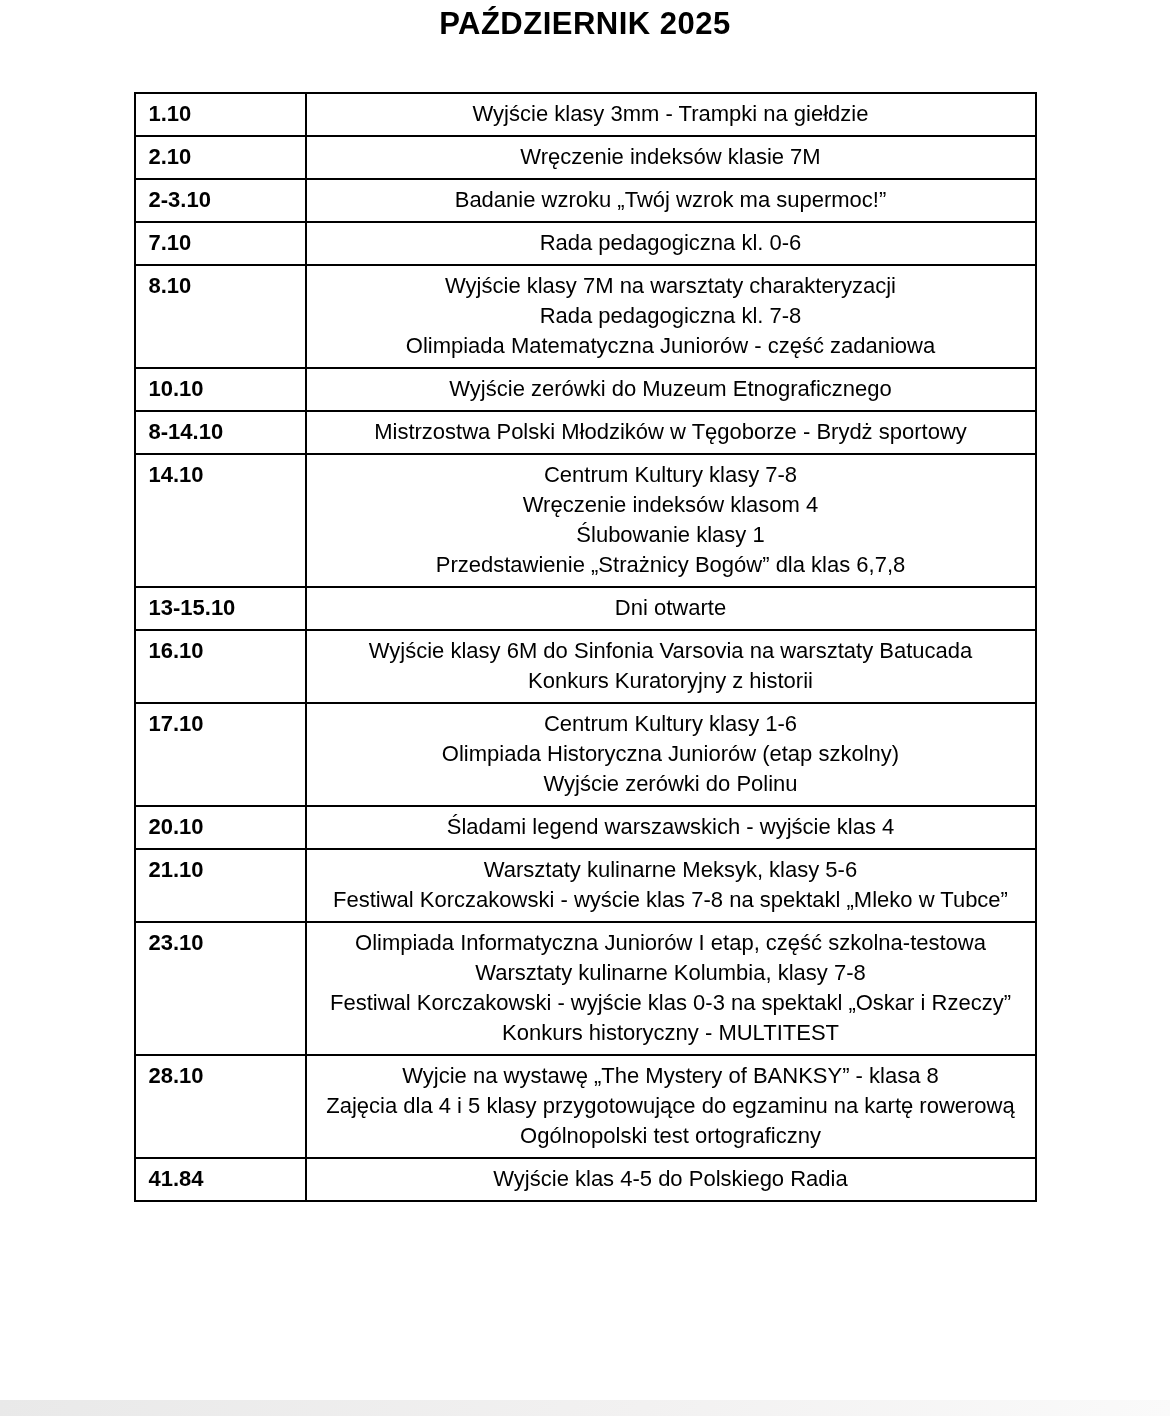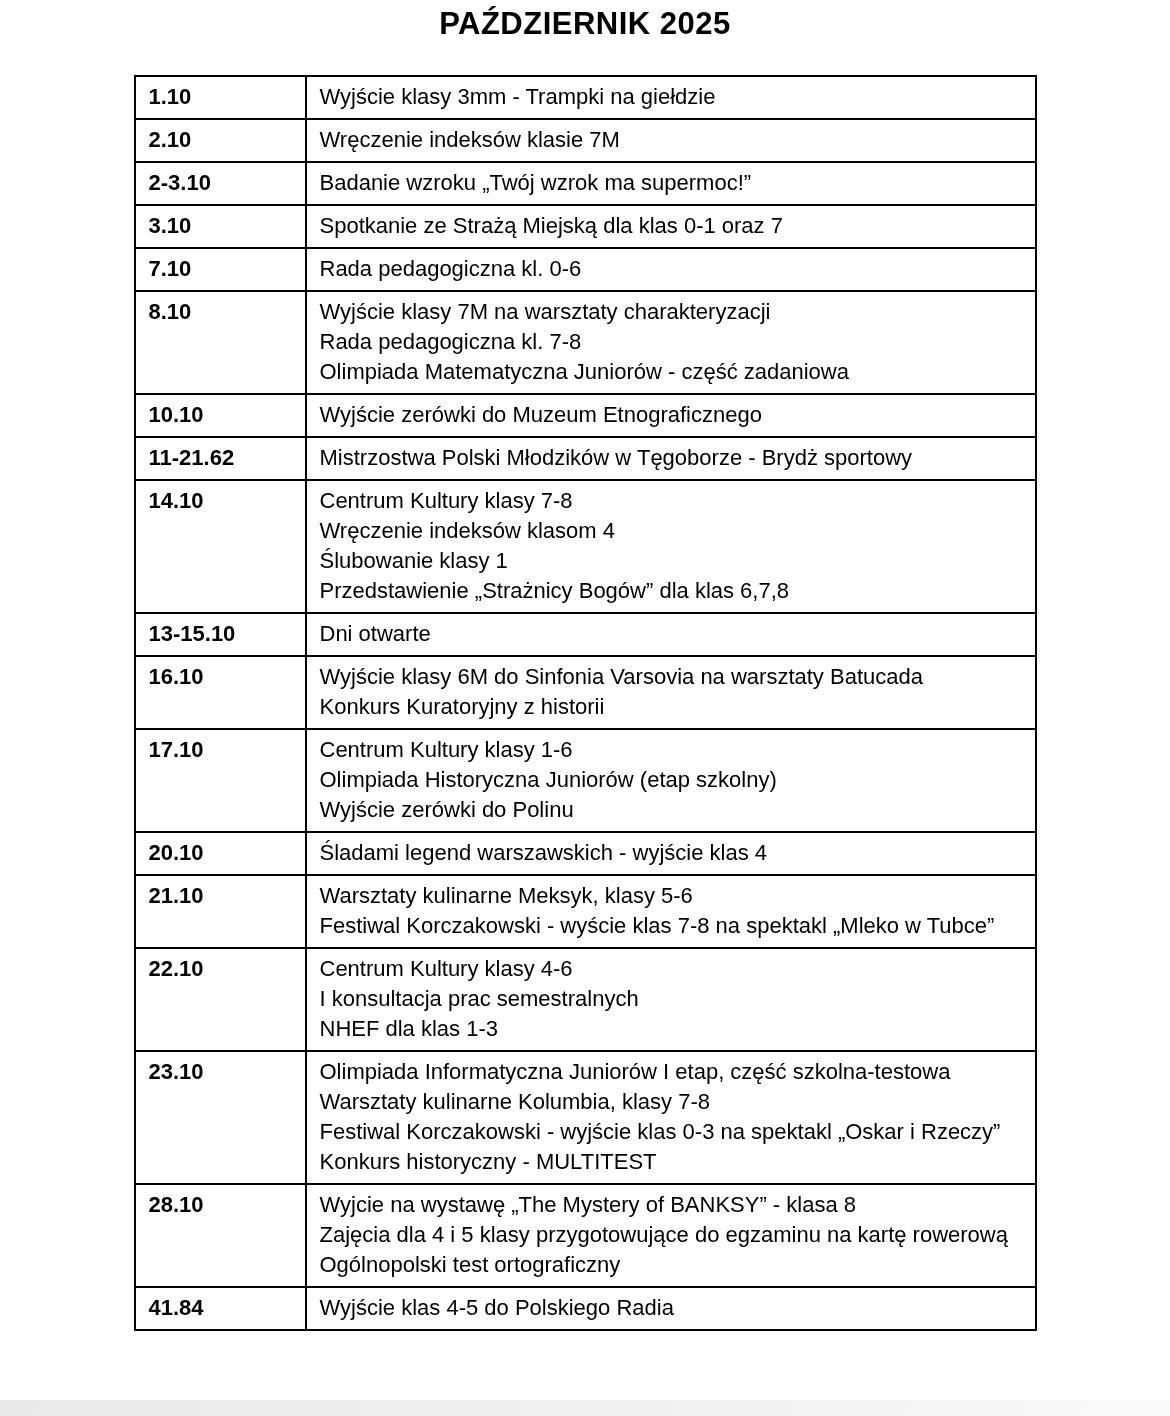"1.10" table.events-table { margin: 33px auto 0 auto -> 50px auto 0 auto }
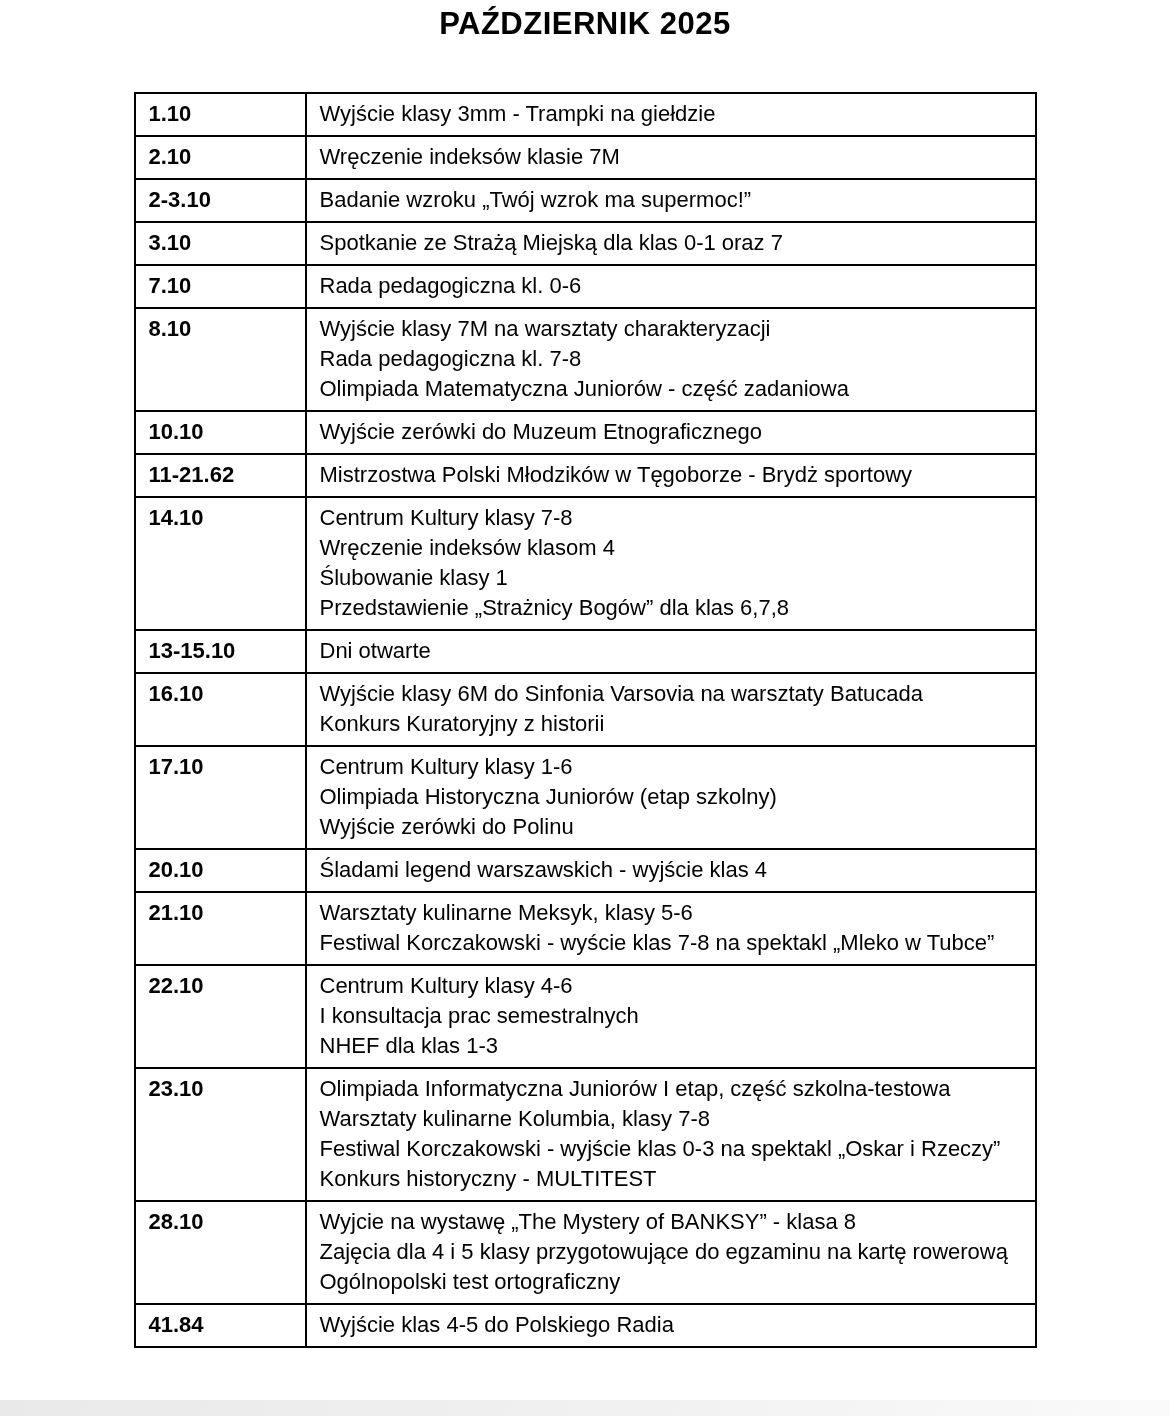"Wyjście klasy 3mm - Trampki" td.events-cell { text-align: none -> center }
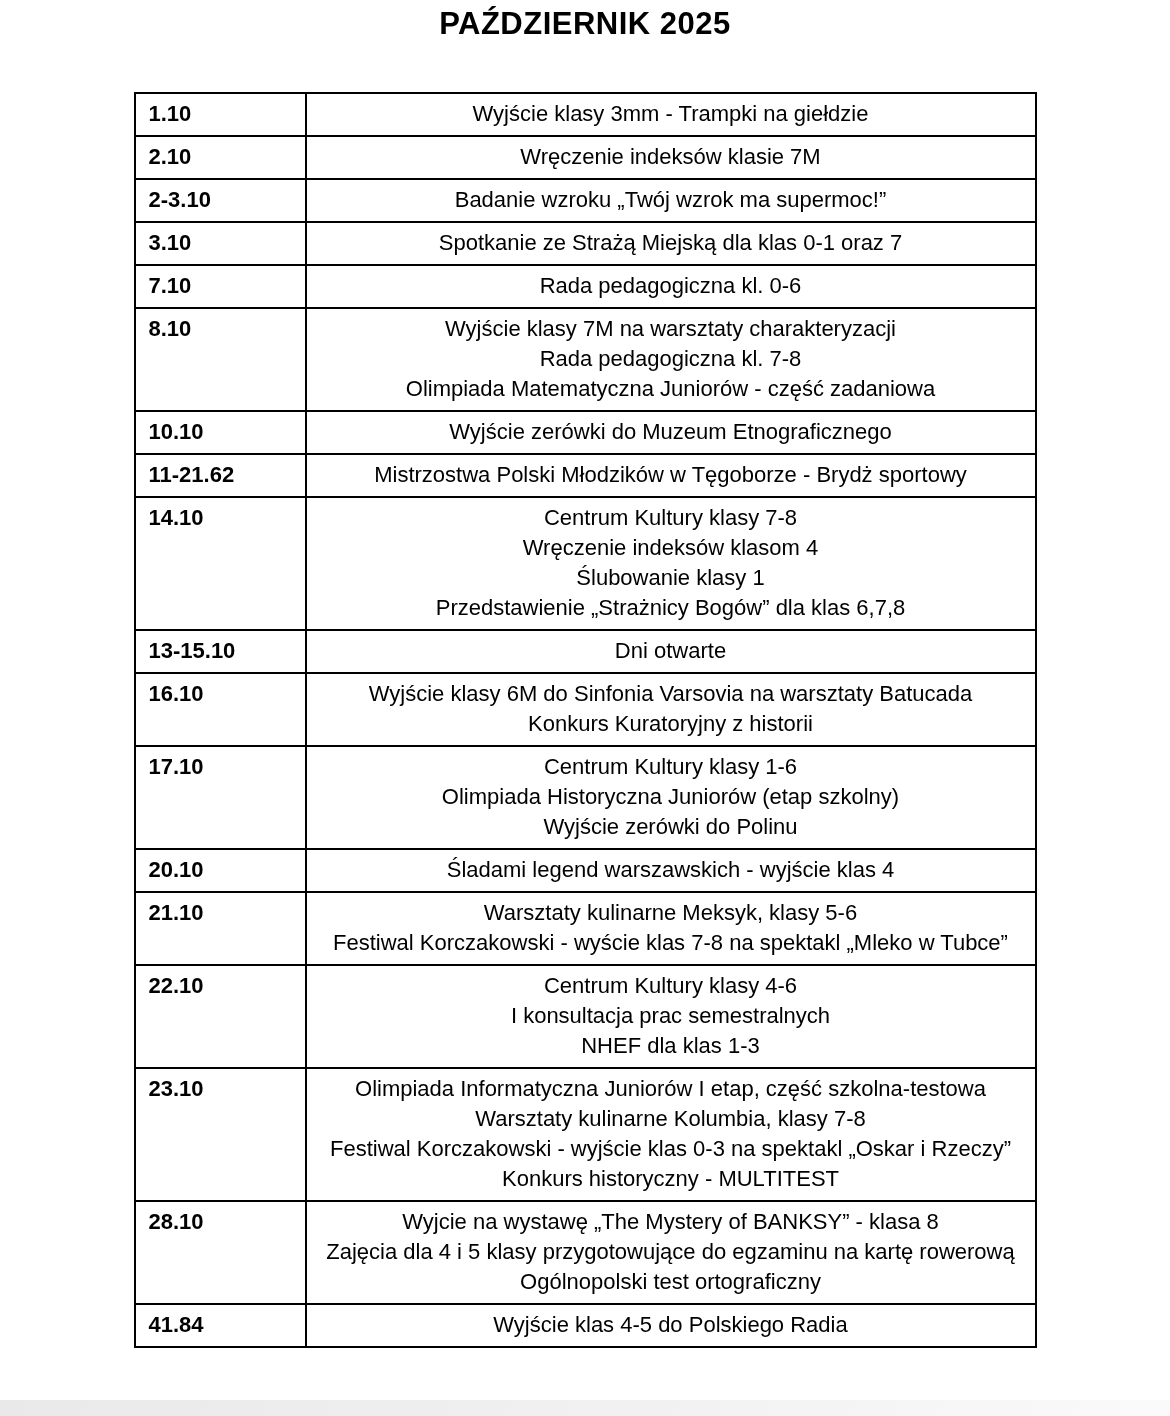"3.10" tr { html: <tr> <td>3.10</td> <td> <div>Spotkanie ze Strażą Miejską dla klas 0-1 oraz 7</div> </td> </tr> -> none }
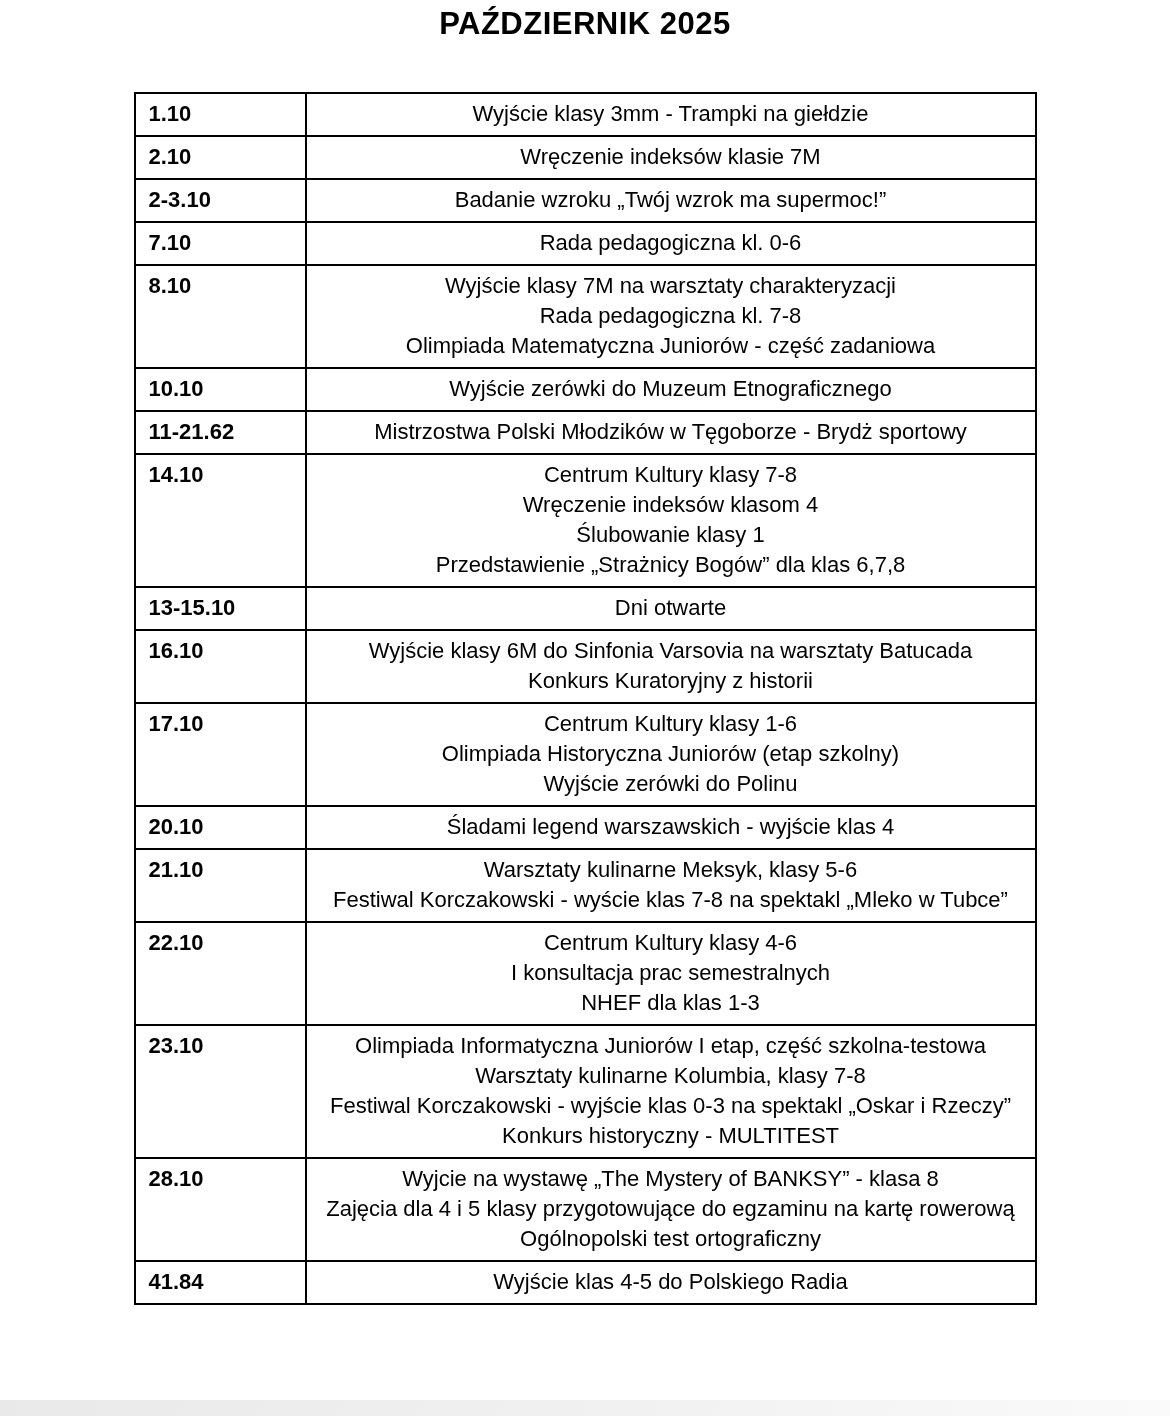"11-21.62" td.date-cell { text: 11-21.62 -> 8-14.10 }
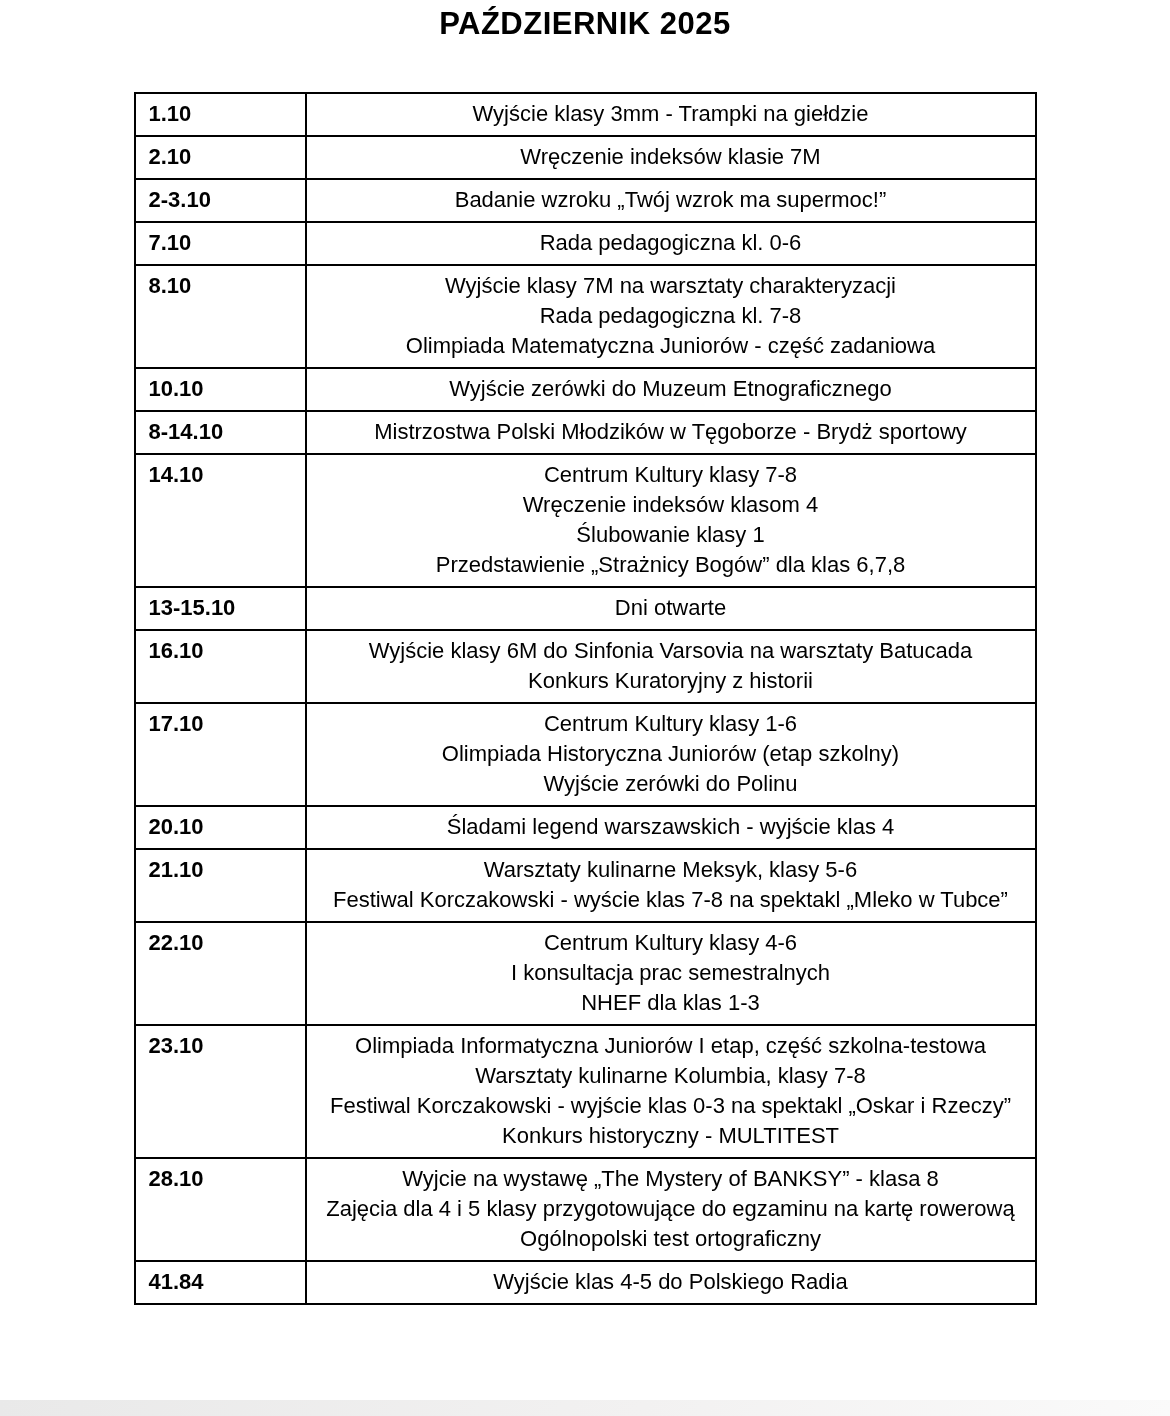"22.10" tr { html: <tr> <td>22.10</td> <td> <div>Centrum Kultury klasy 4-6</div> <div>I konsultacja prac semestralnych</div> <div>NHEF dla klas 1-3</div> </td> </tr> -> none }
